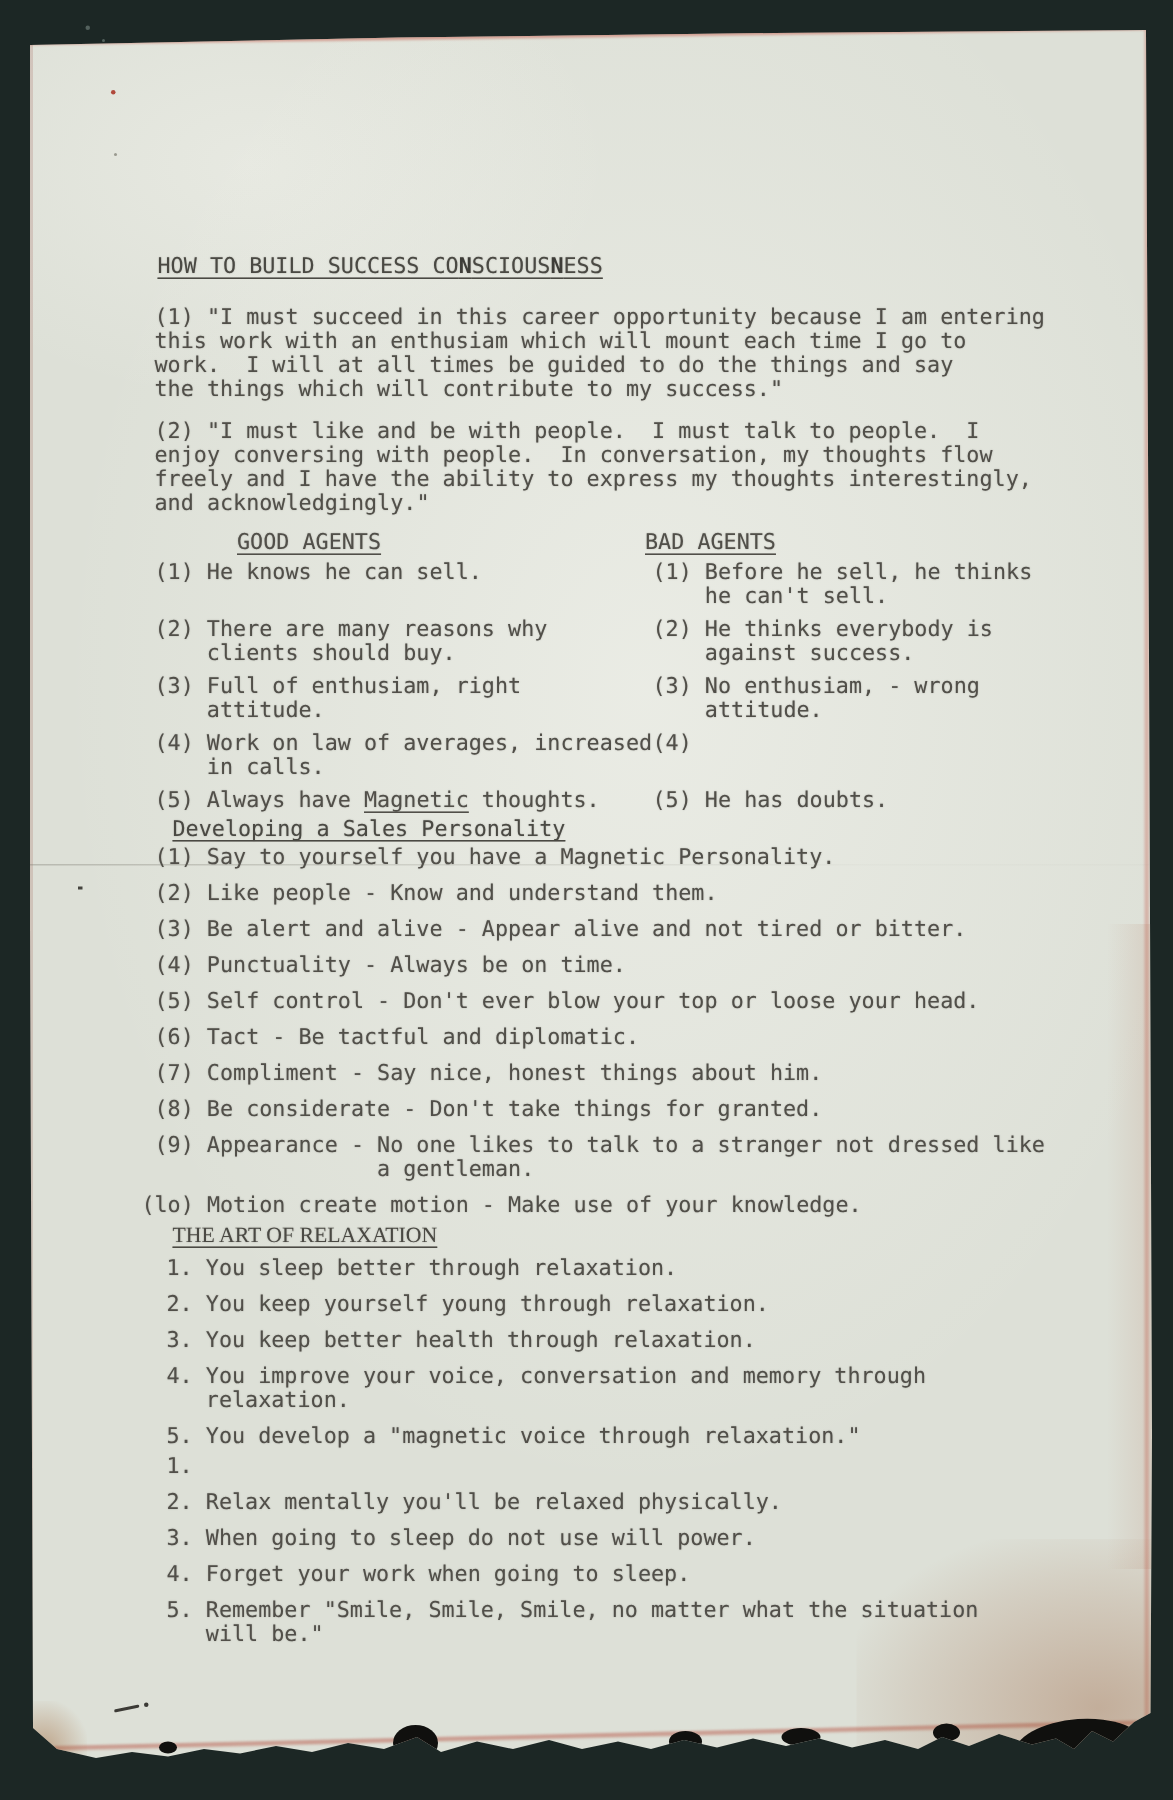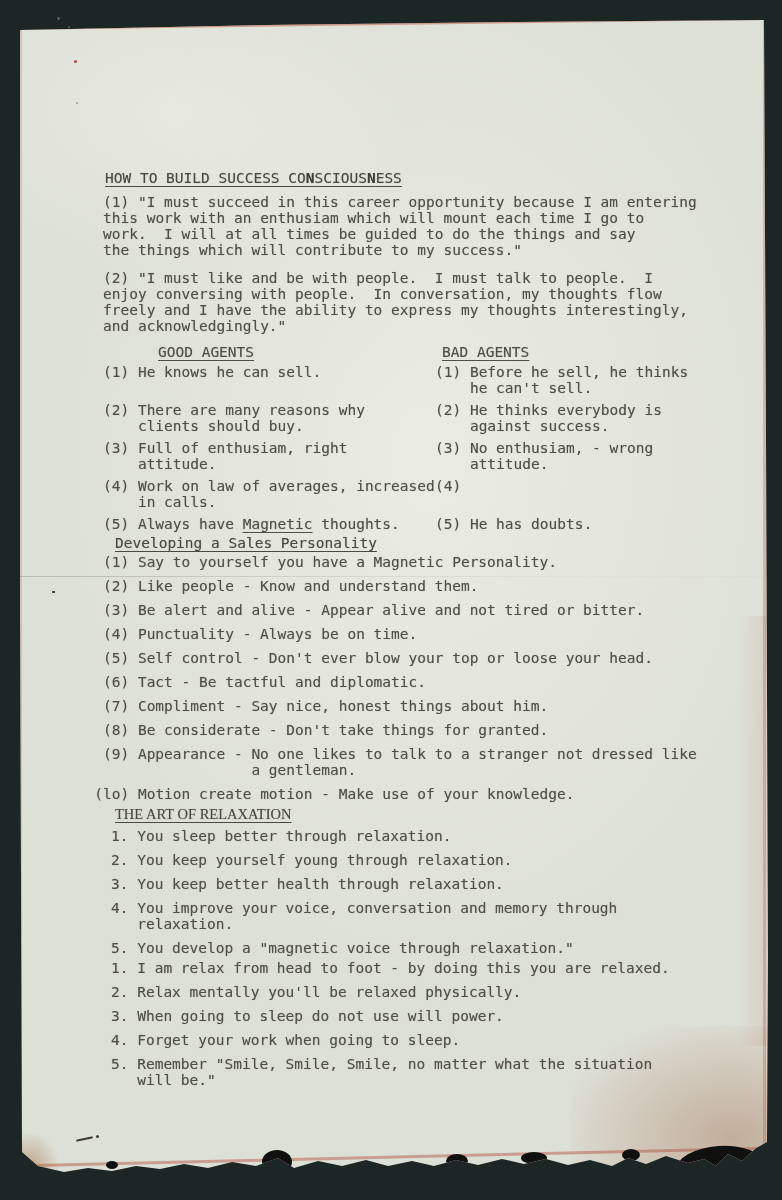"HOW TO BUILD SUCCESS CONSCIOUSNESS" h1.title { margin-bottom: 8px -> 18px }
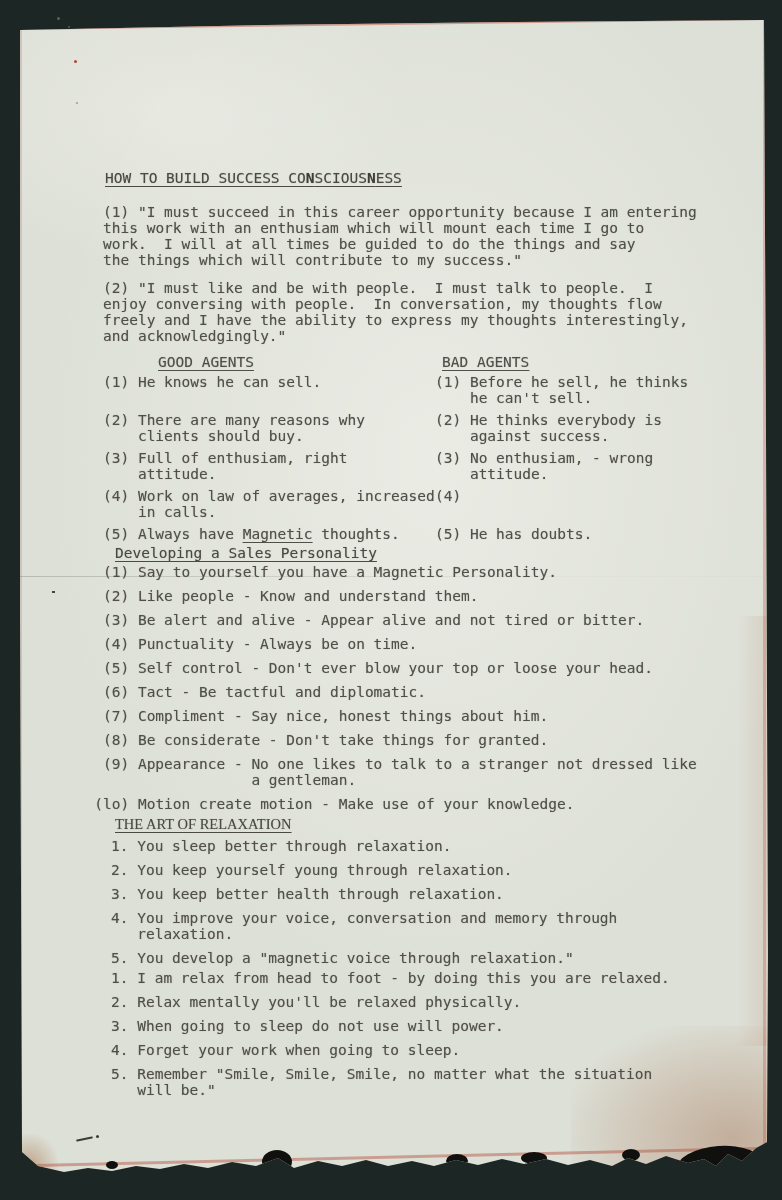"BAD AGENTS" .agents-header .bh { left: 339px -> 327px }
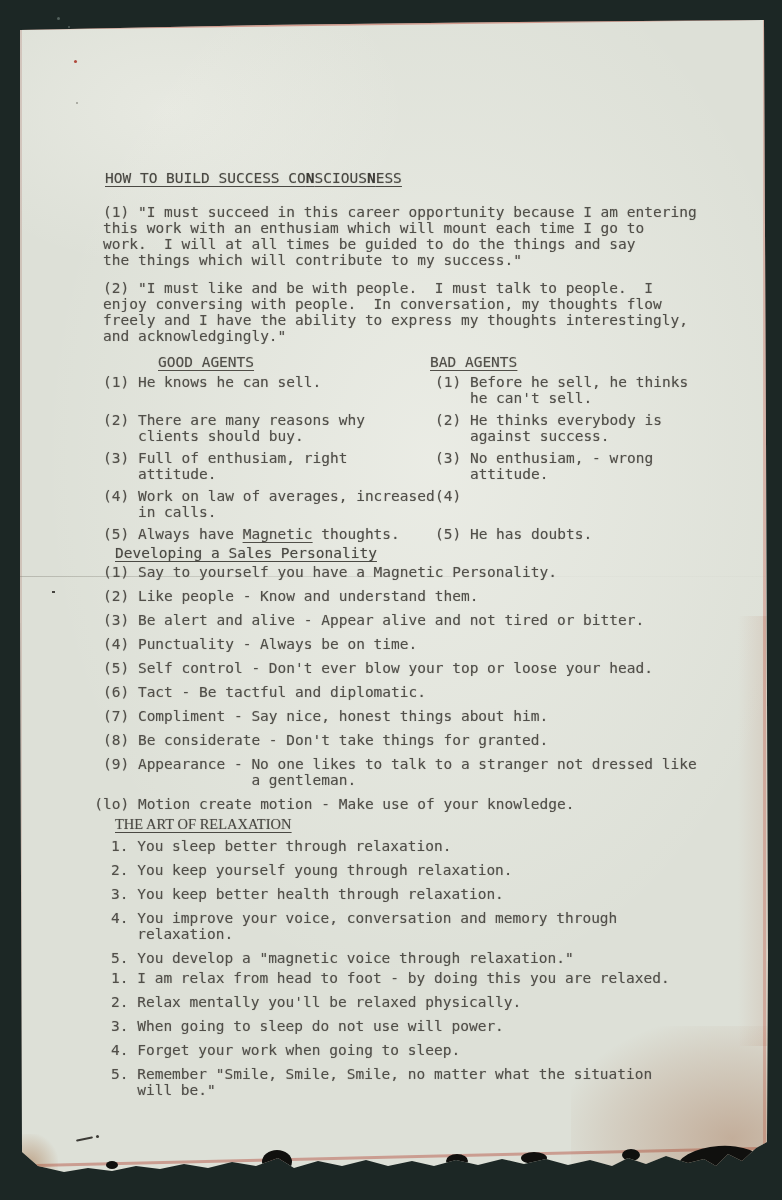"I am relax from head" div.pre { html: <div>I am relax from head to foot - by doing this you are relaxed.</div> -> none }
